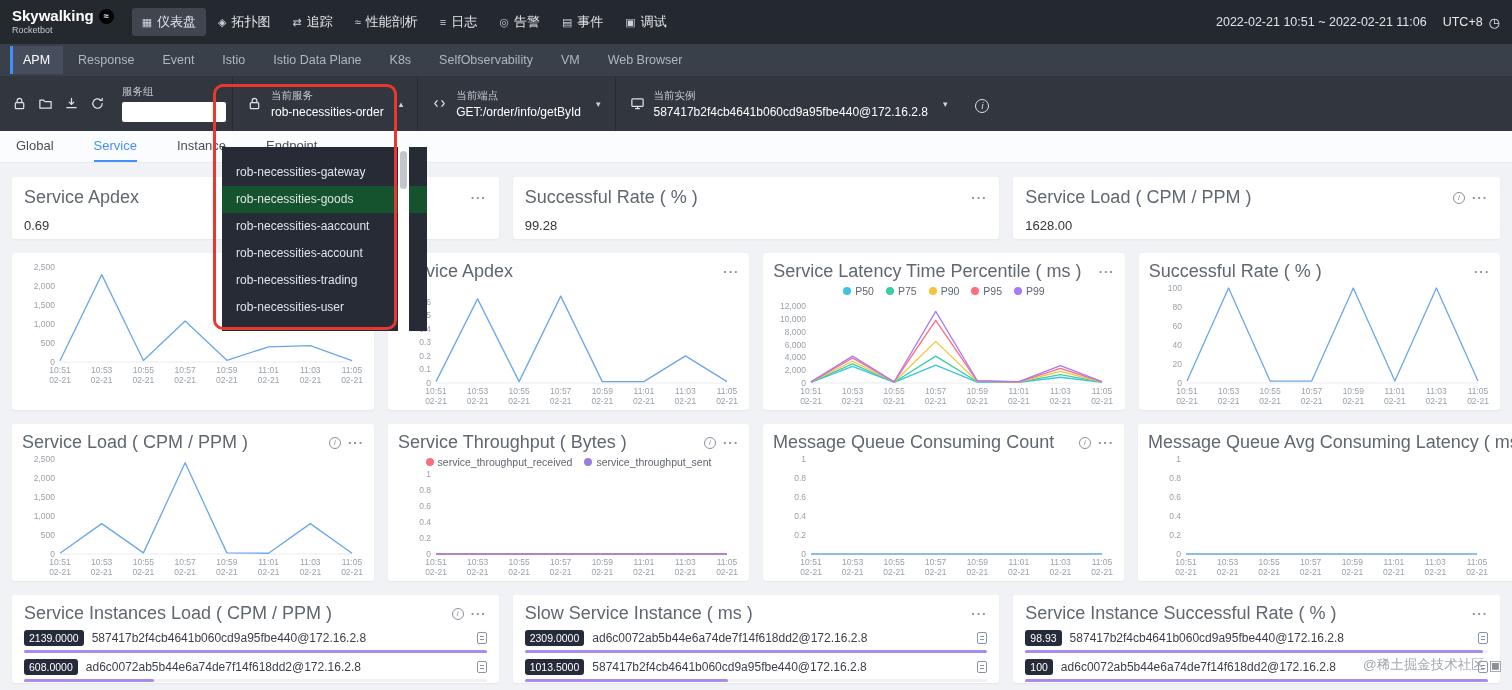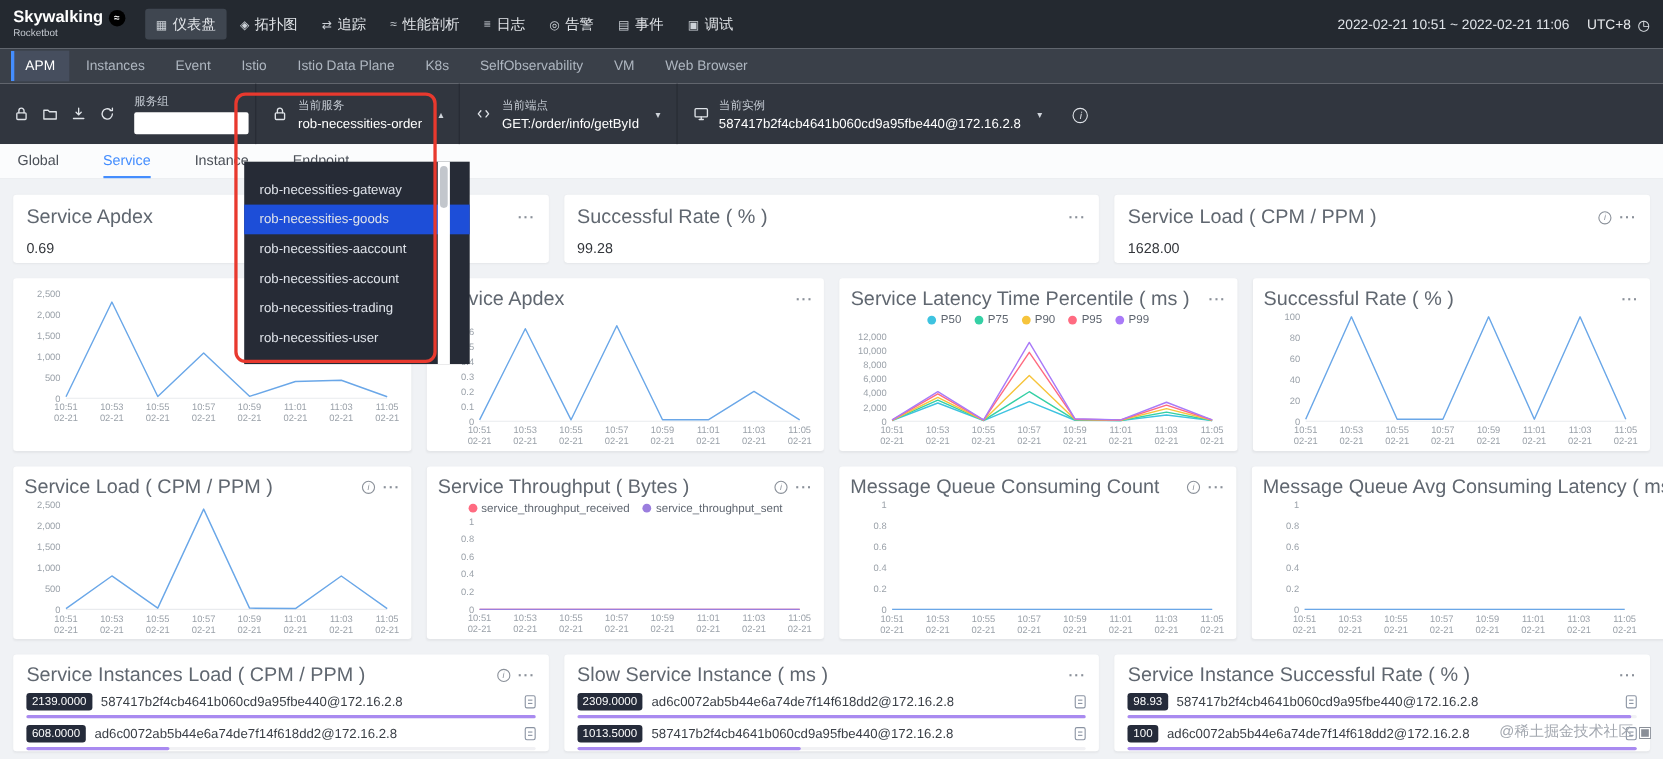"Instances" div.ltab { text: Instances -> Response }
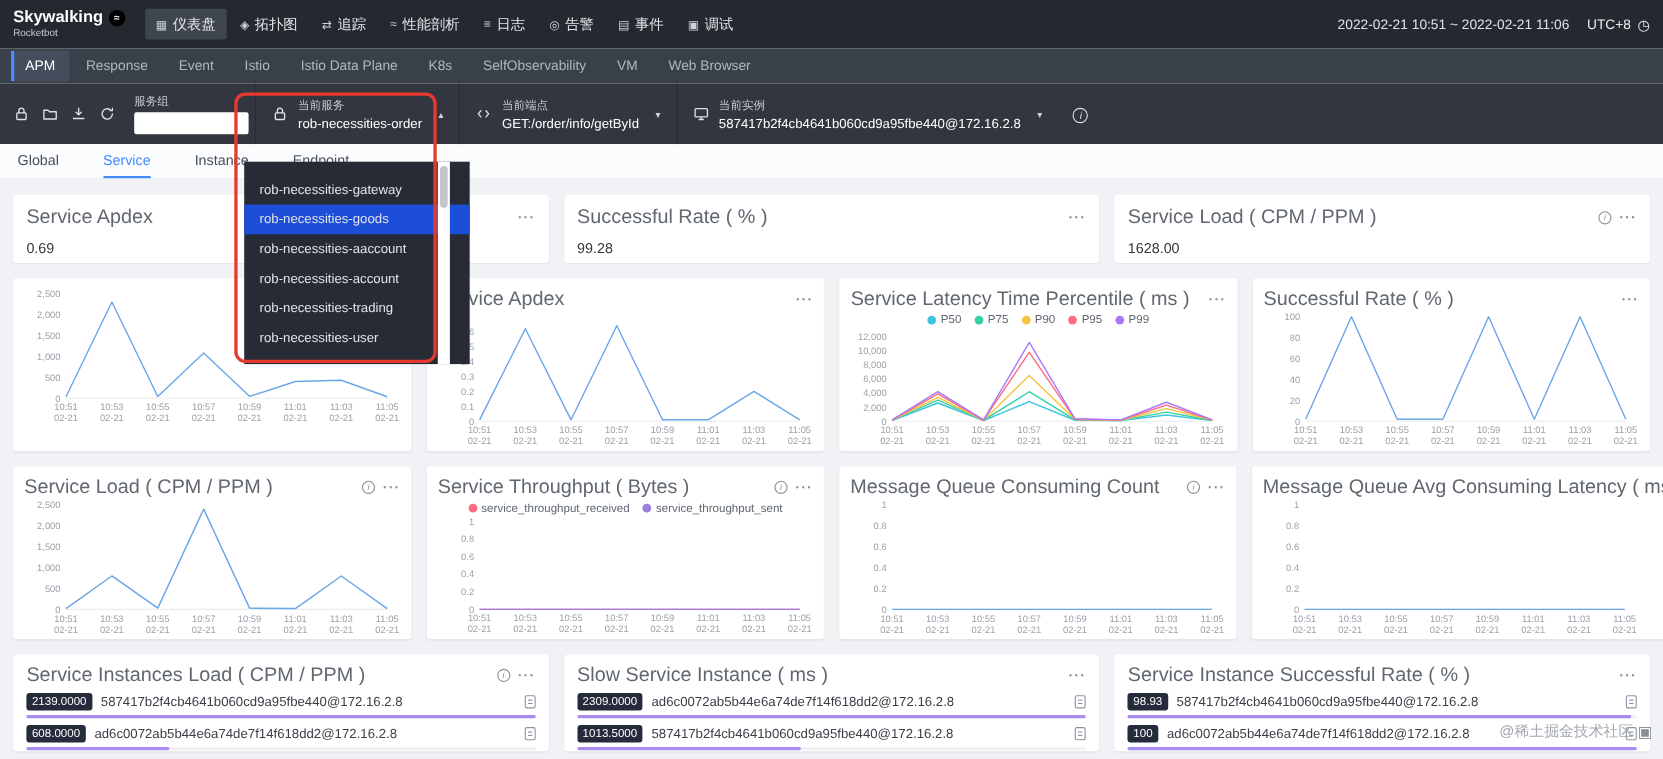"rob-necessities-goods" .dd-item.hl { background: #1d4ed8 -> #14532d }
